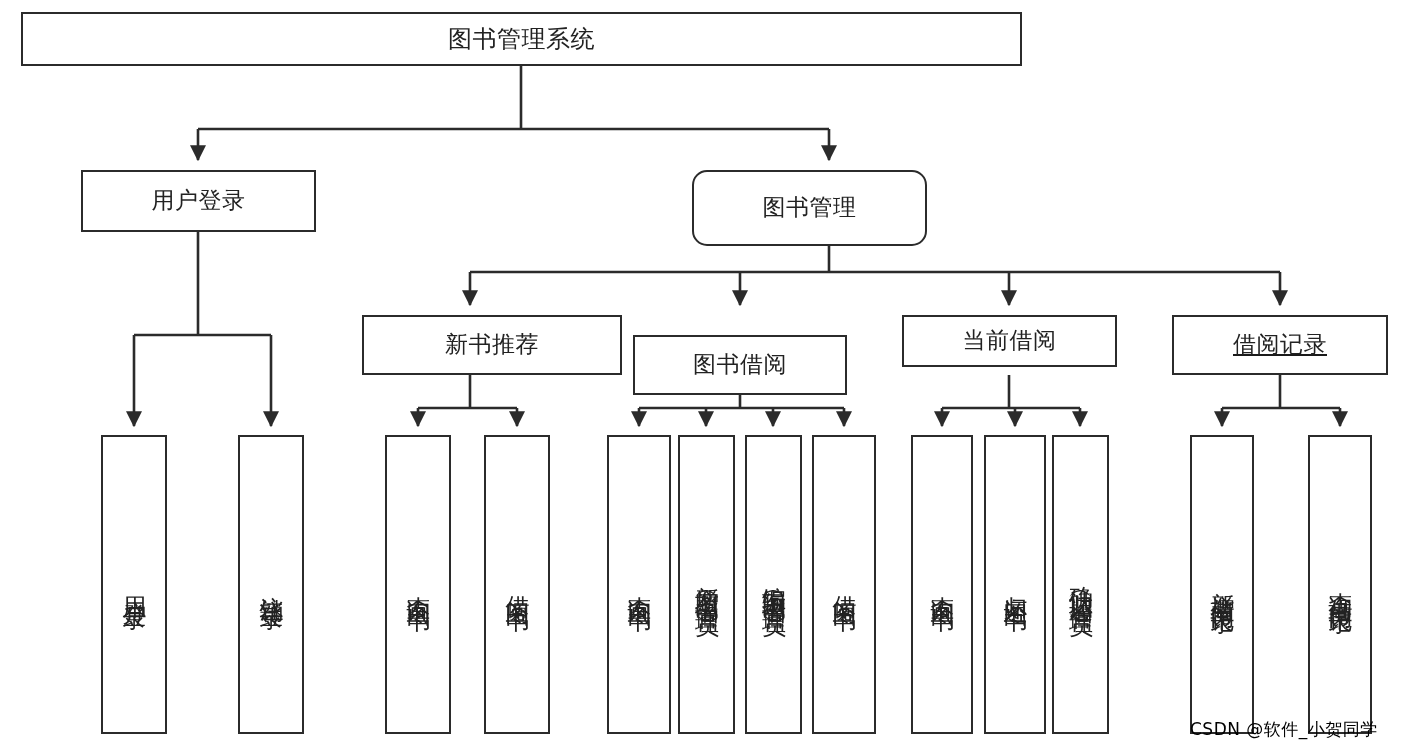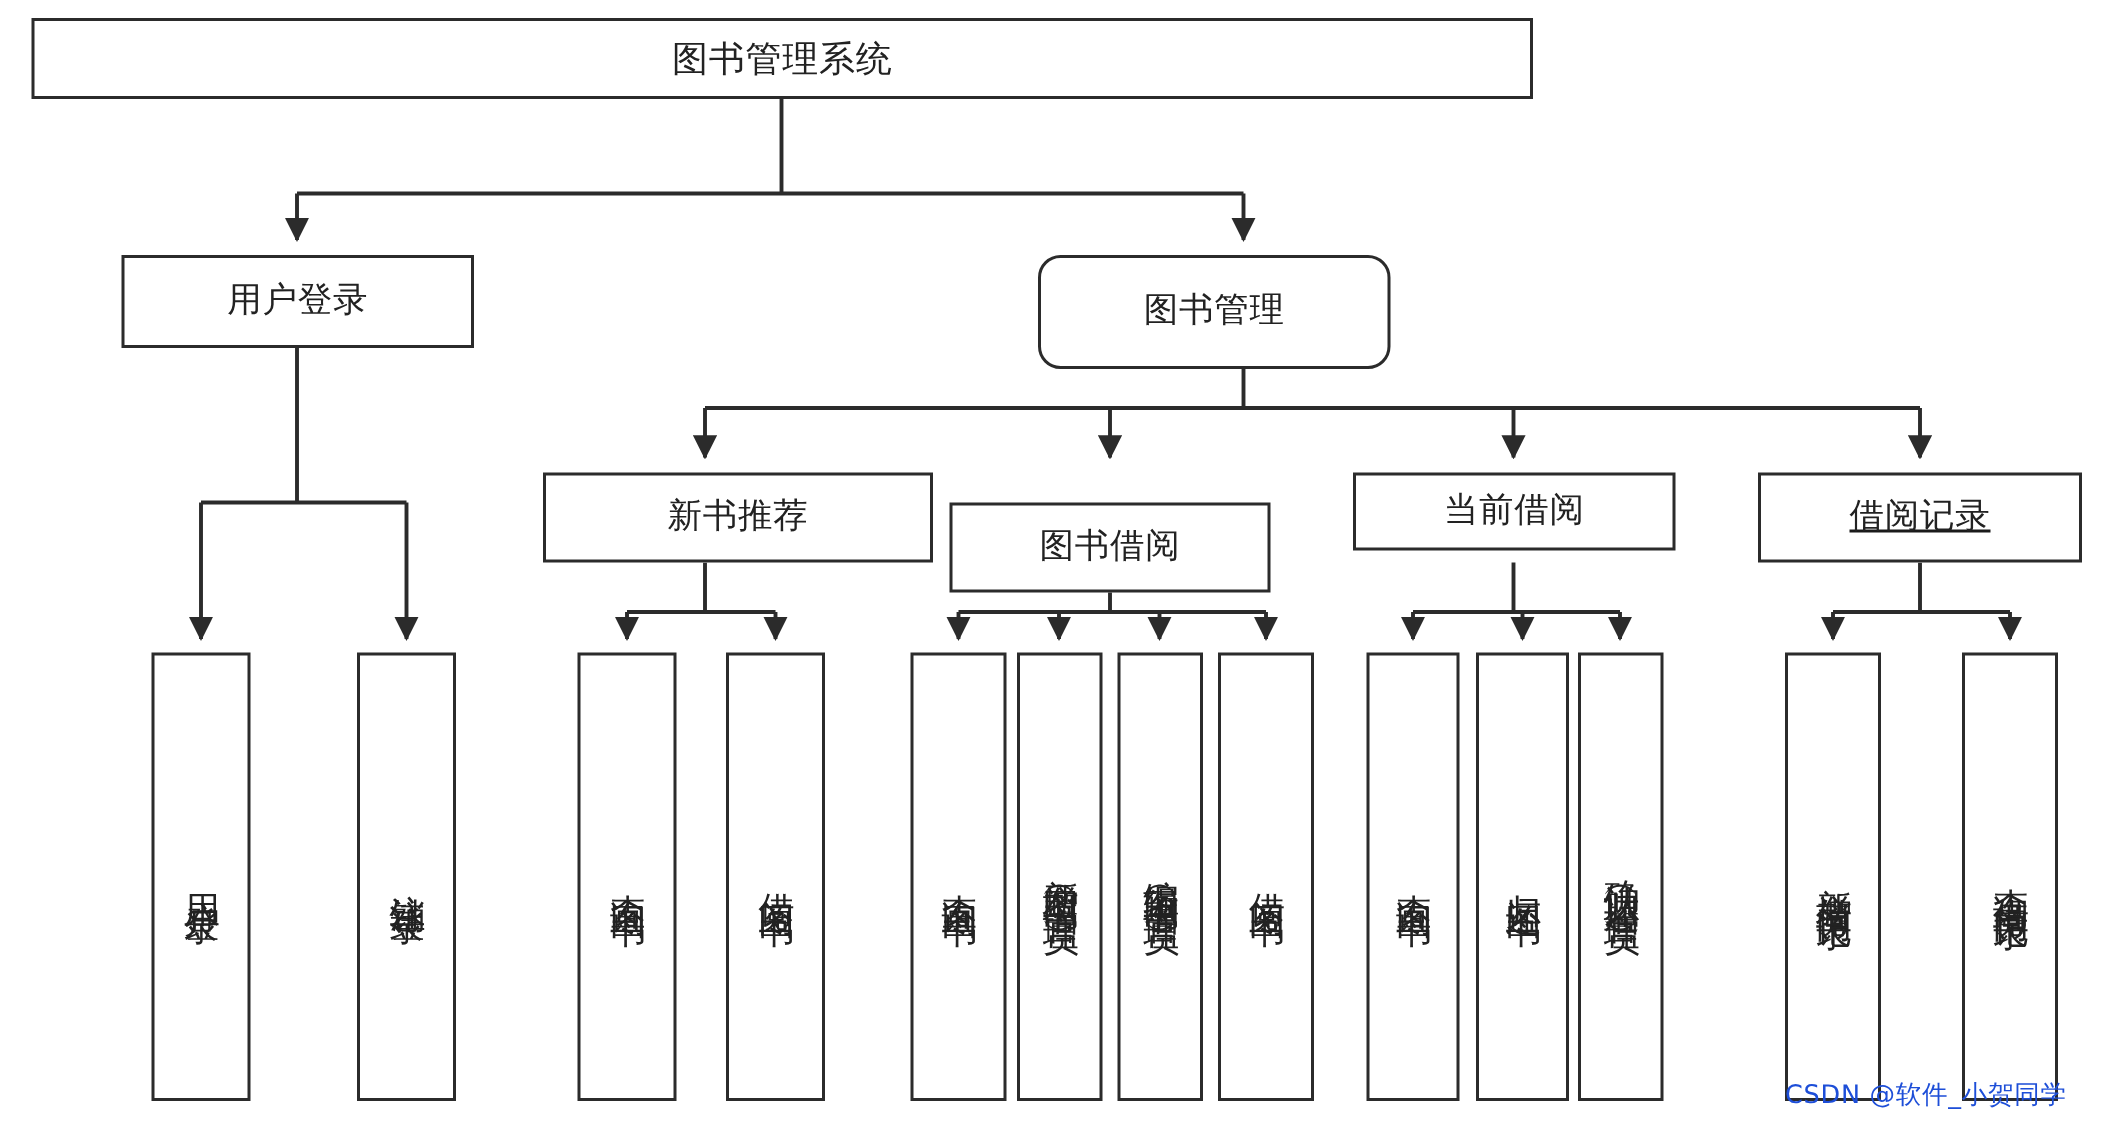"CSDN @软件_小贺同学" .watermark { color: #1d4ed8 -> #000000 }
